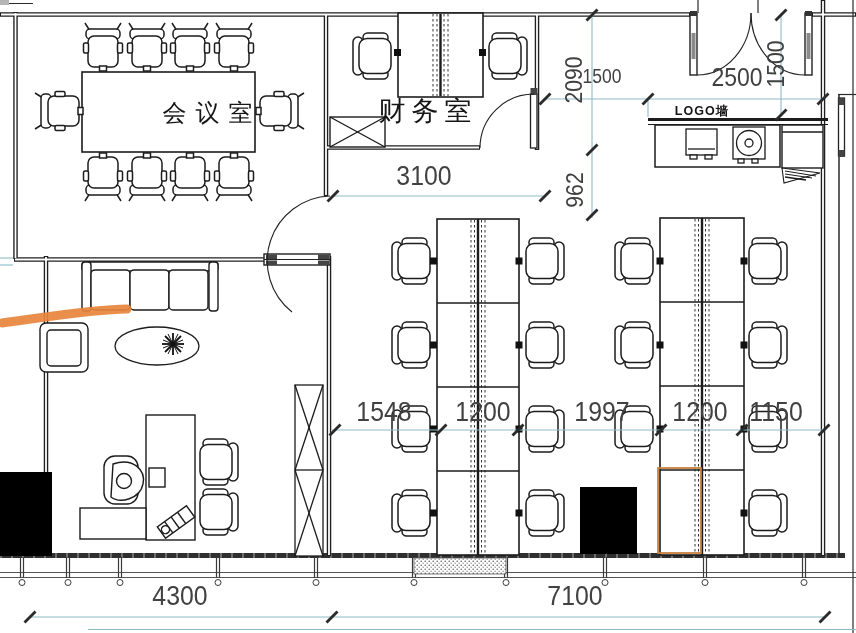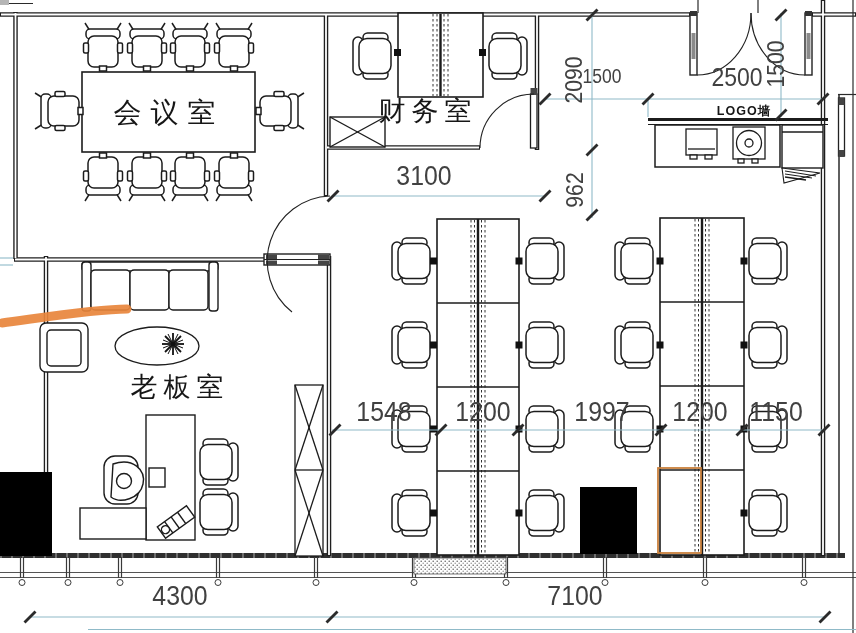"会议室" .room.big { font-size: 28px -> 24px; margin-left: none -> 43px }
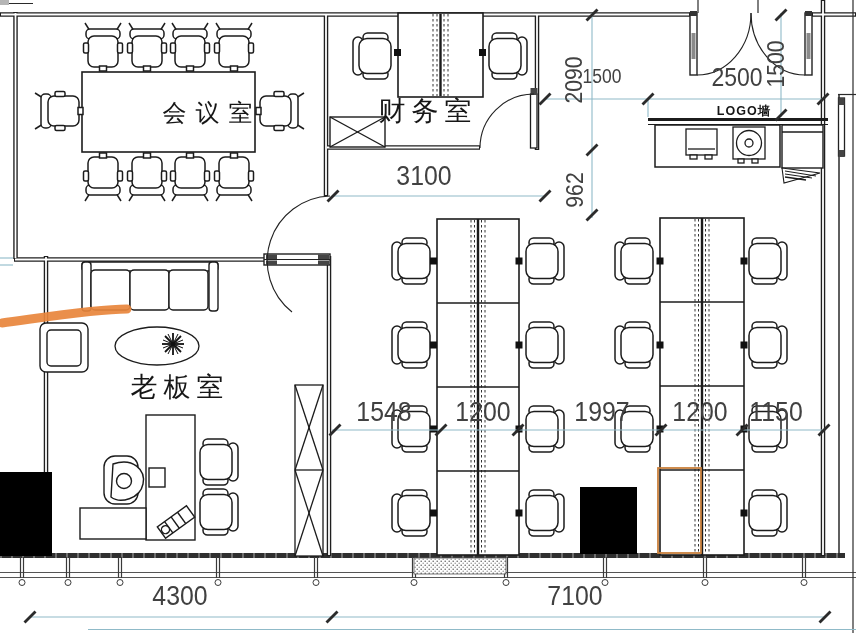"LOGO墙" div.lbl { left: 744px -> 702px }
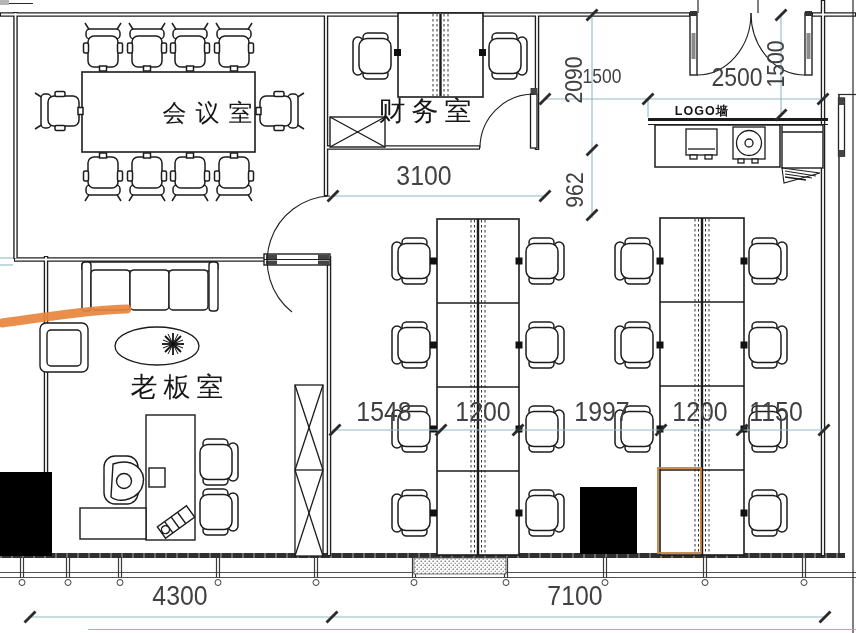"老板室" div.lbl { html: <div>老板室</div> -> none }
